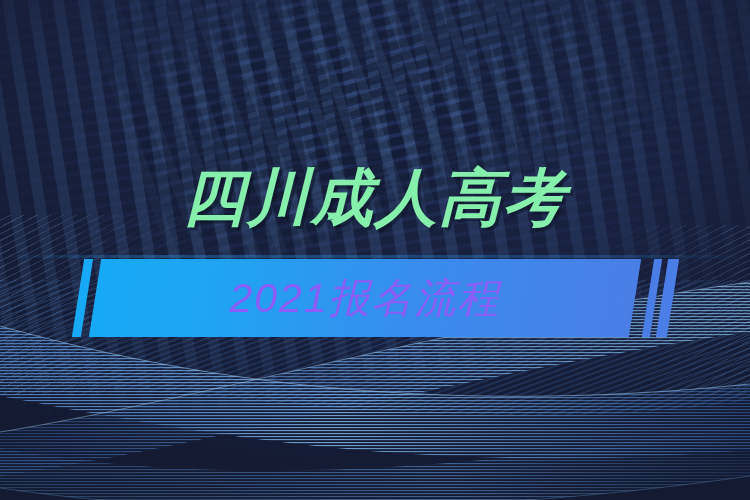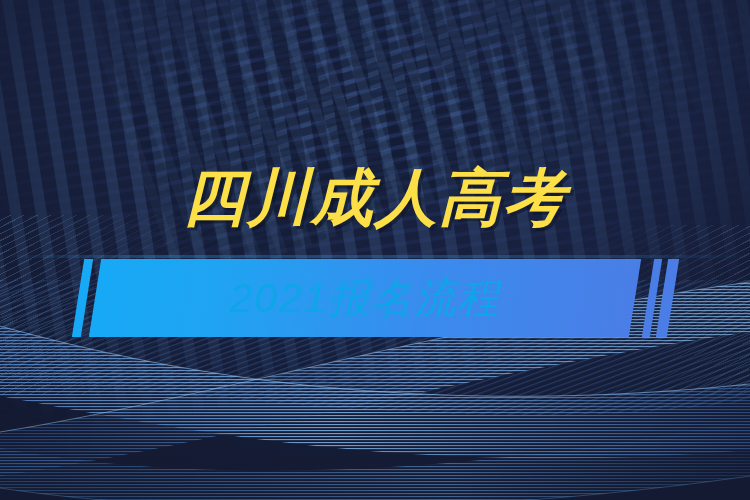"四川成人高考" .main-title { color: #fde047 -> #86efac }
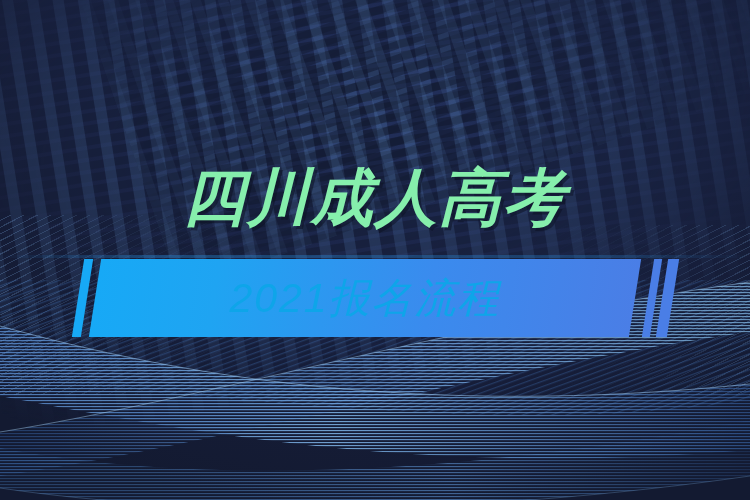"2021报名流程" .ribbon-text { color: #0ea5e9 -> #8b5cf6 }
